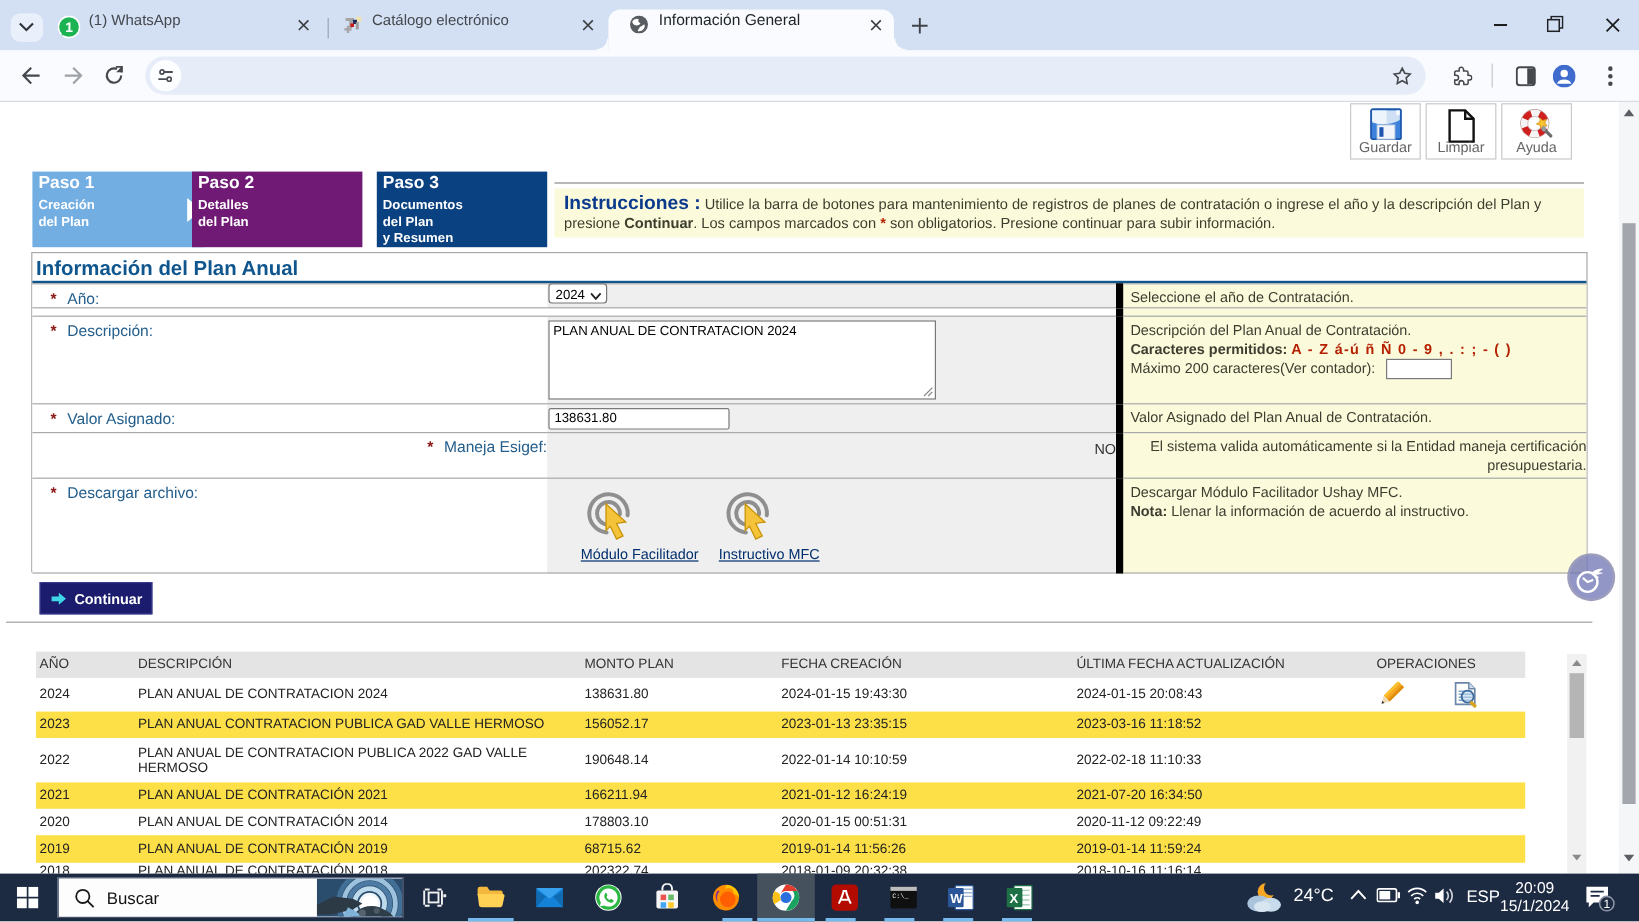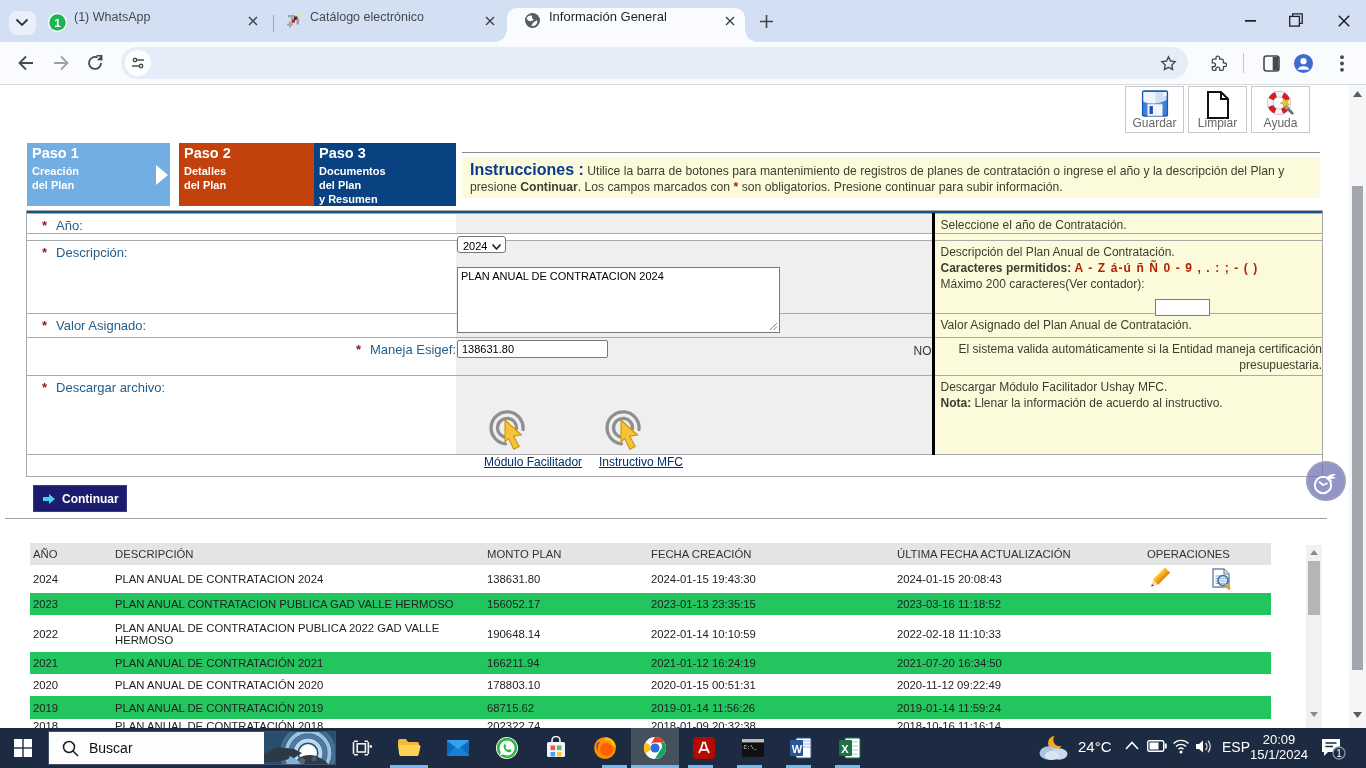"Paso 2" #step2 { background: #c2410c -> #701a75; left: 179px -> 160px }
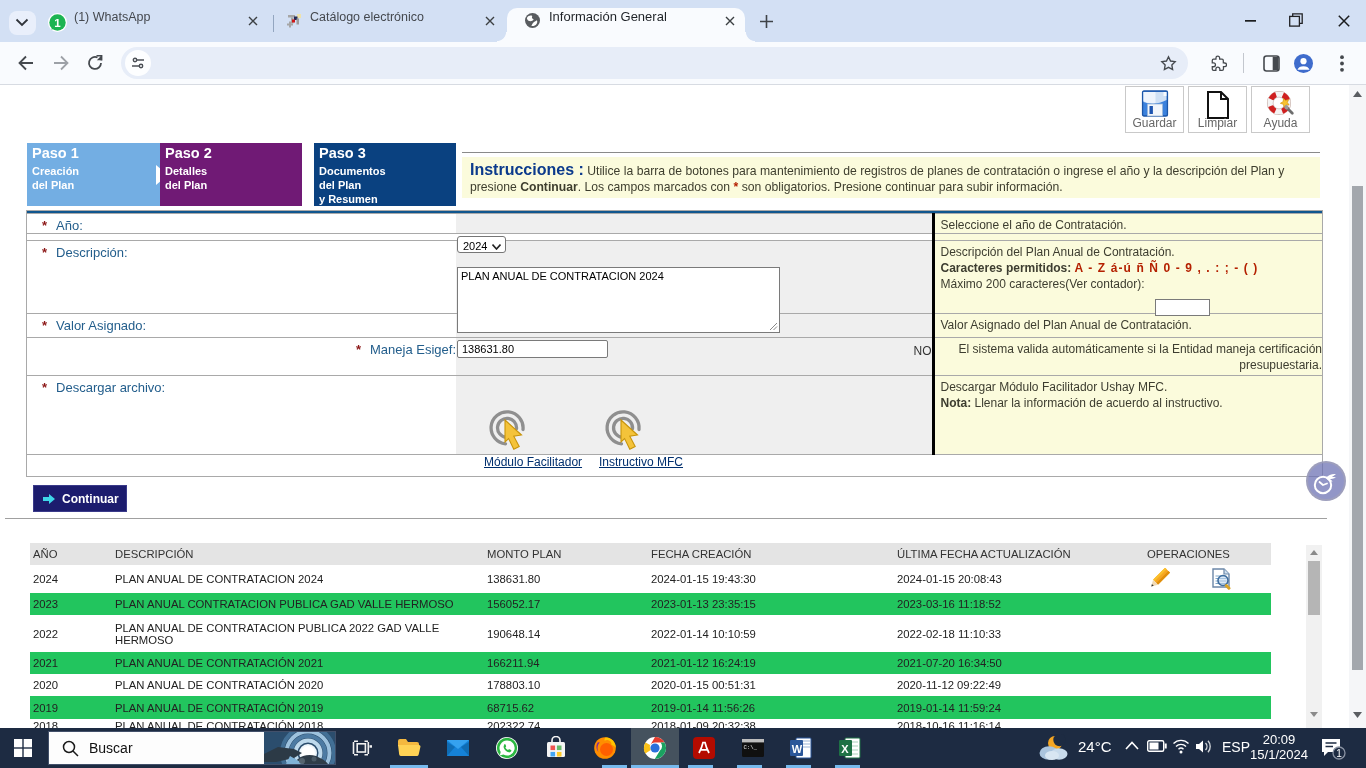"Información del Plan Anual" div { html: none -> <div>Información del Plan Anual</div> }
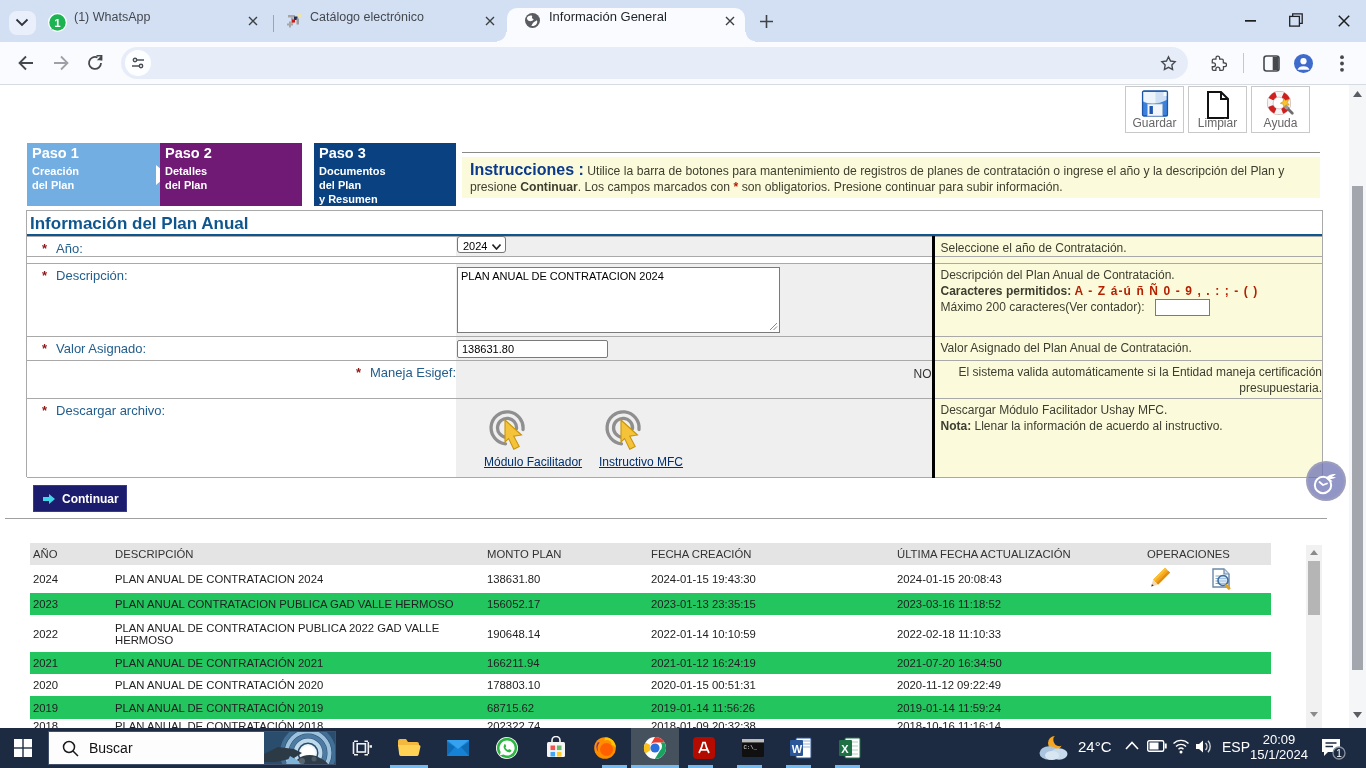"Seleccione el año de Contratación." #form td.hlp { border-left: 3px solid #000000 -> 6px solid #000000 }
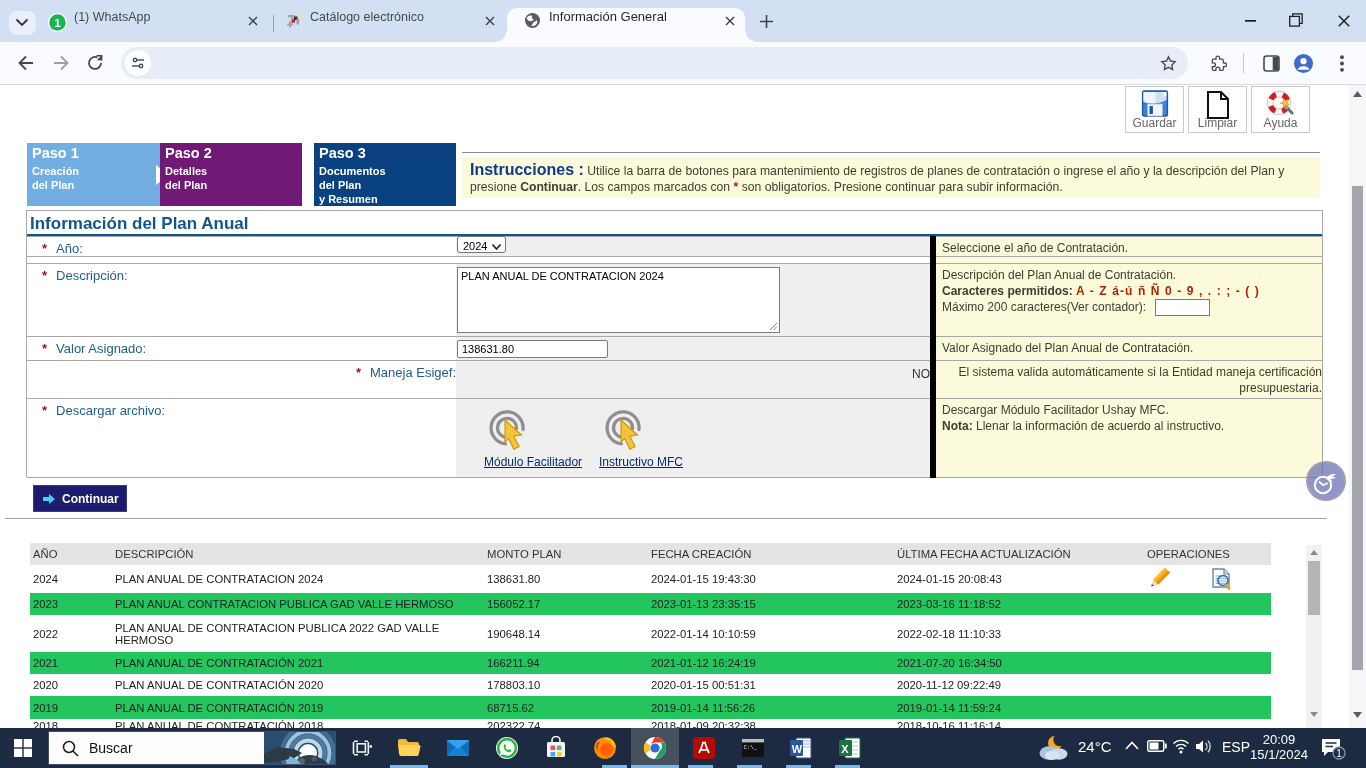"2023" .blue { background: #22c55e -> #fde047 }
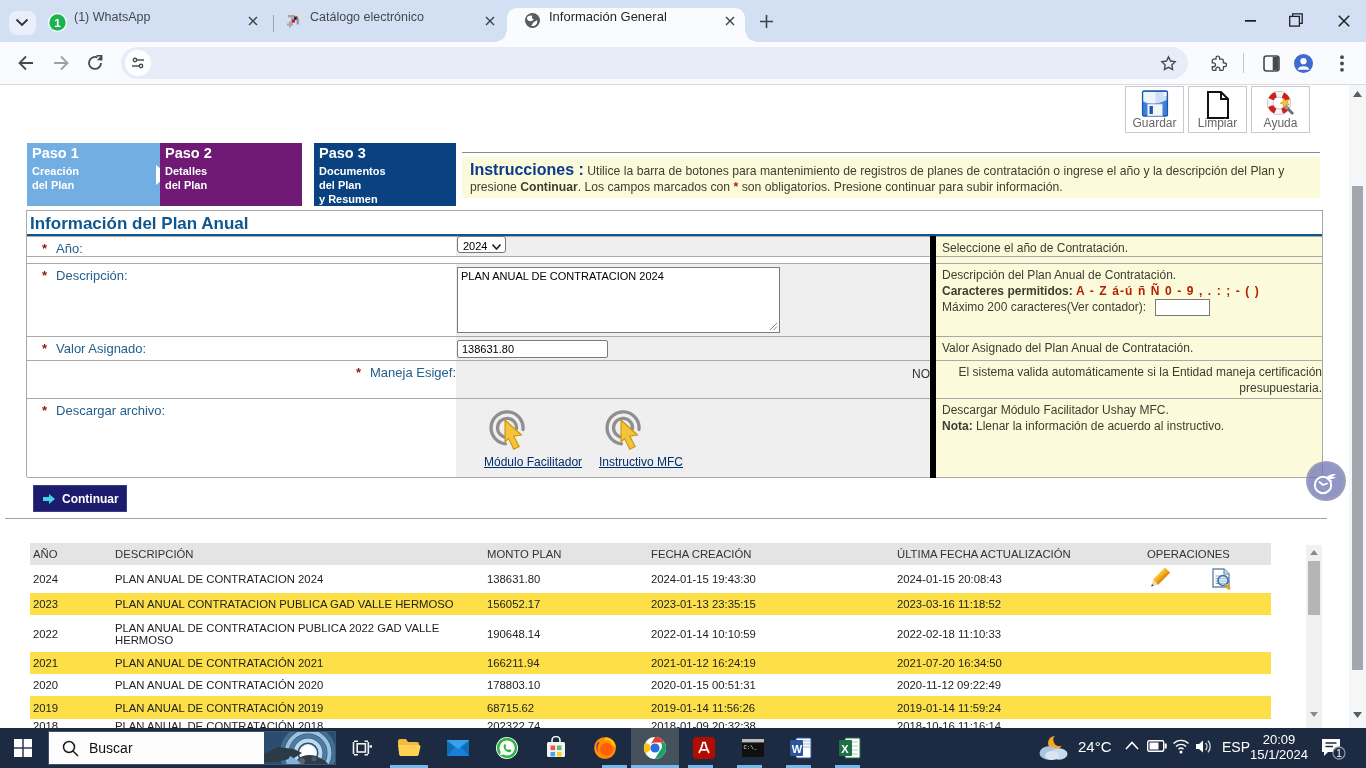"PLAN ANUAL DE CONTRATACIÓN 2020" span.c { text: 2020 -> 2014 }
